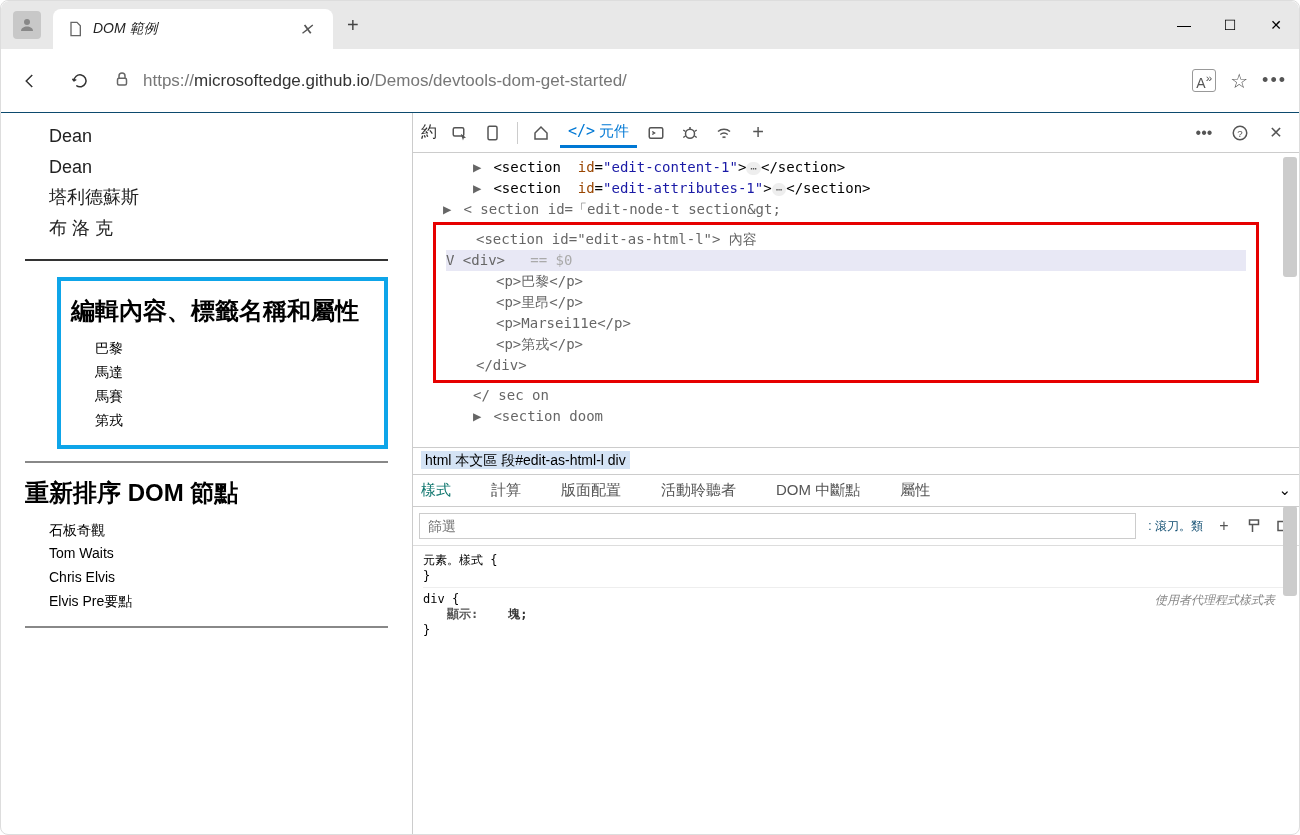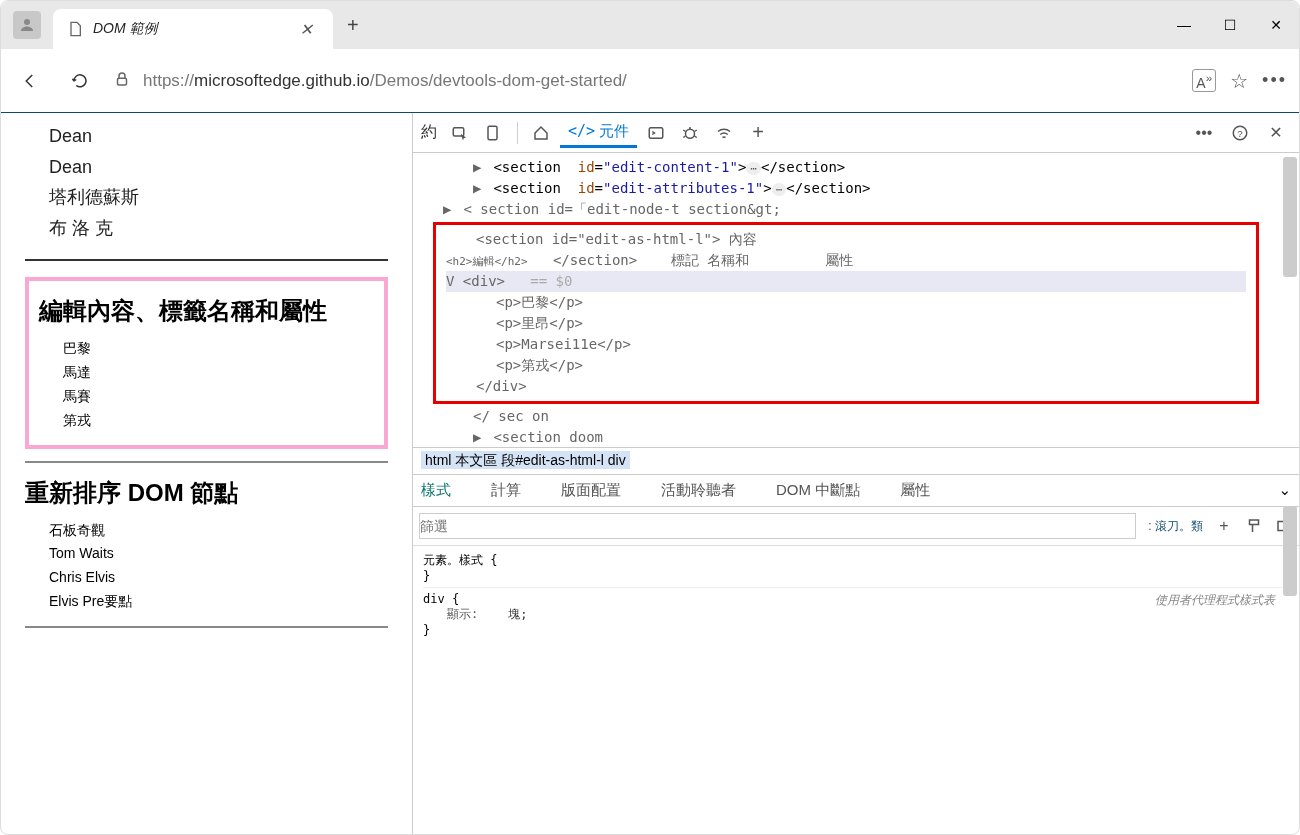"<h2>編輯</h2> </section> 標記 名稱和 屬性" div.tw { html: <div><span>&lt;h2&gt;編輯&lt;/h2&gt;</span>&nbsp;&nbsp;&nbsp;<span>&lt;/section&gt;</span>&nbsp;&nbsp;&nbsp;&nbsp;<span>標記 名稱和</span>&nbsp;&nbsp;&nbsp;&nbsp;&nbsp;&nbsp;&nbsp;&nbsp;&nbsp;<span>屬性</span></div> -> none }
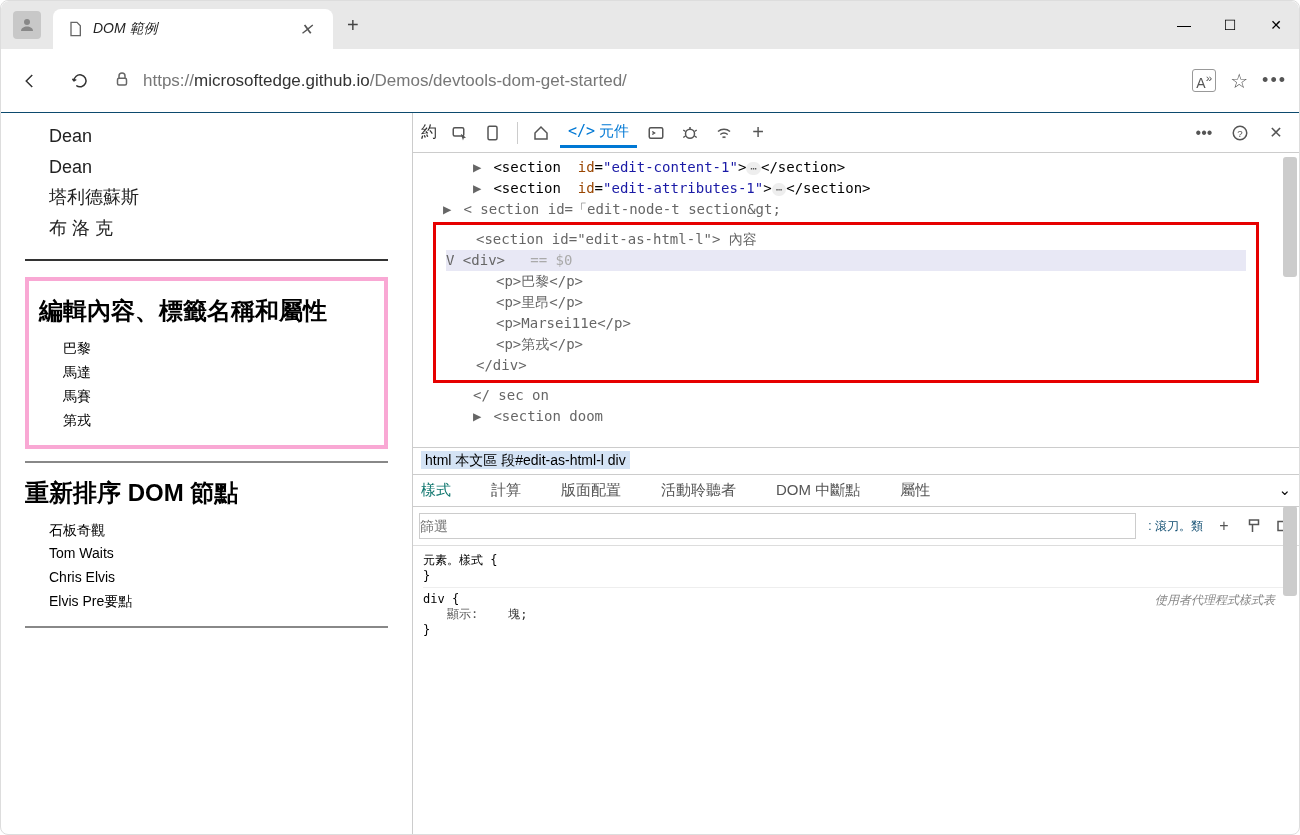"編輯內容、標籤名稱和屬性" .redbox { border: 4px solid #f9a8d4 -> 4px solid #0ea5e9; margin-left: none -> 32px }
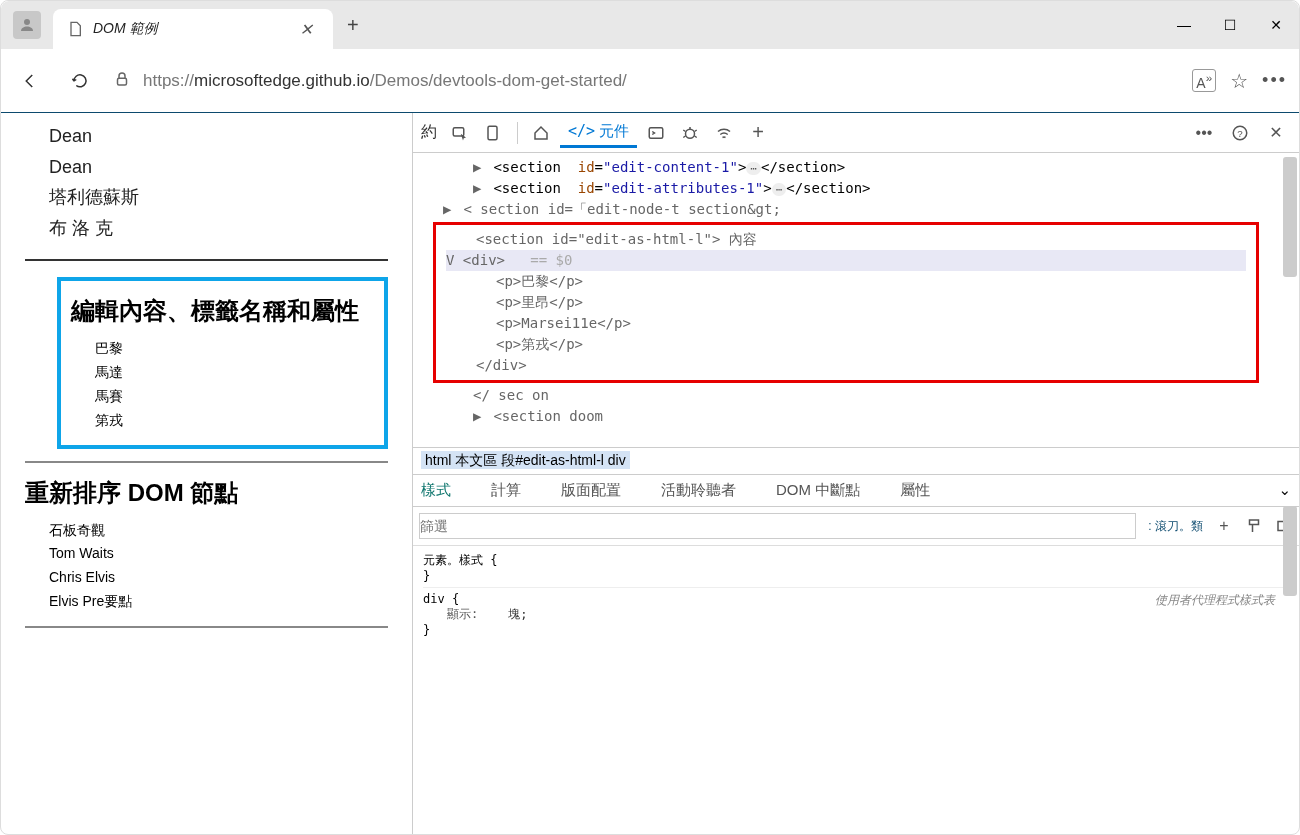"篩選" .filterinput { padding: 4px 0 -> 4px 8px }
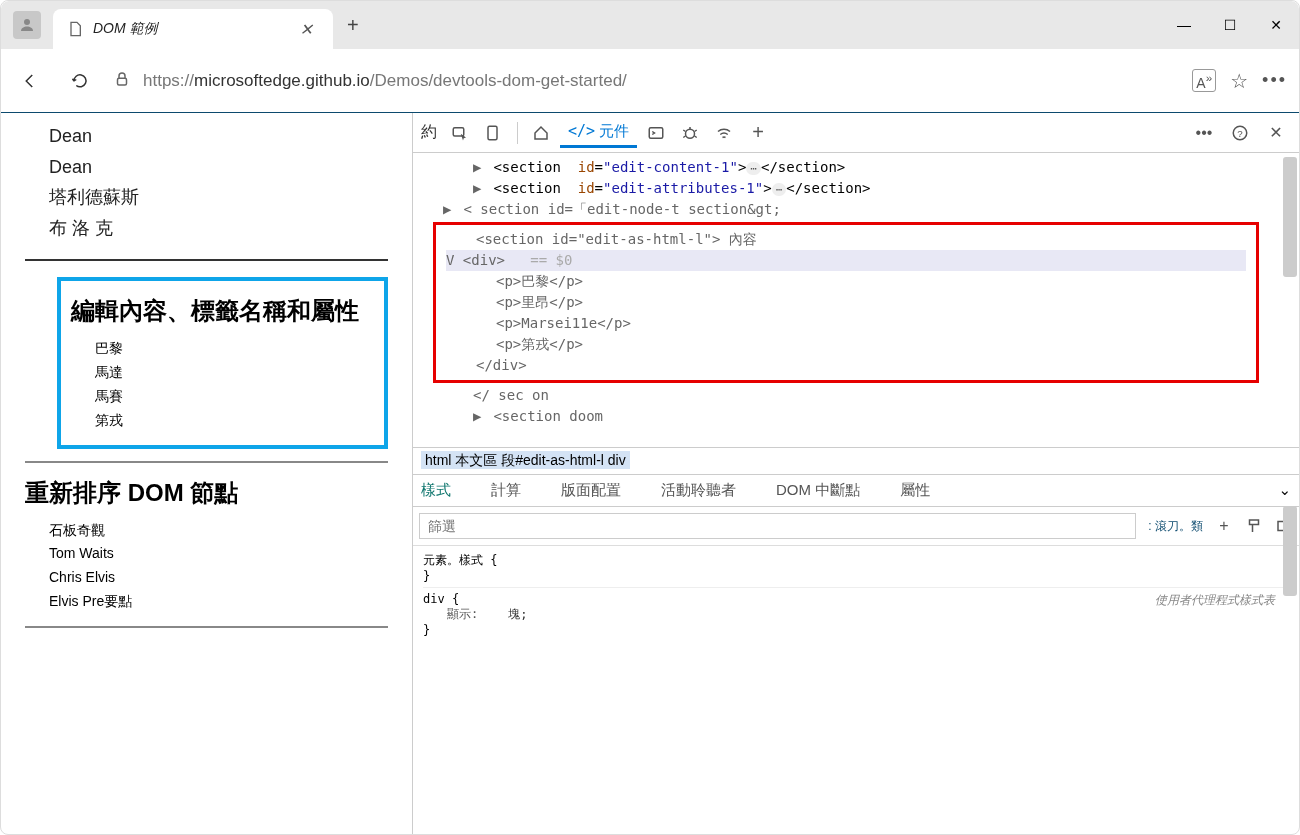"顯示: 塊;" .prop { font-weight: none -> bold }
